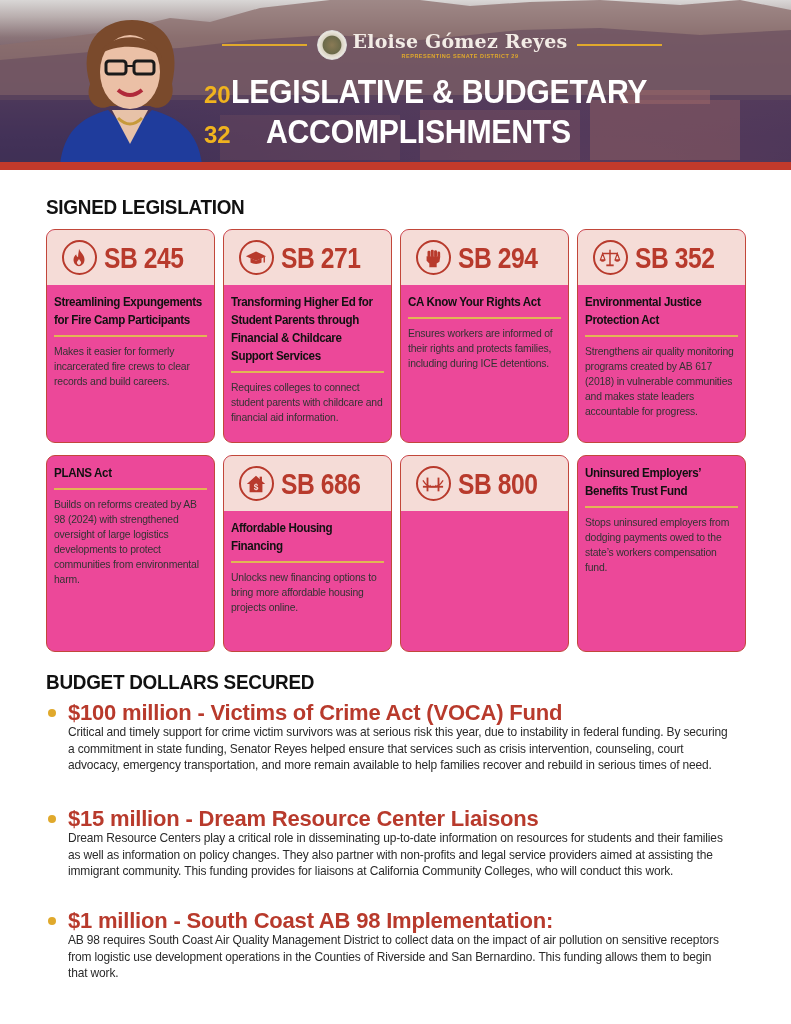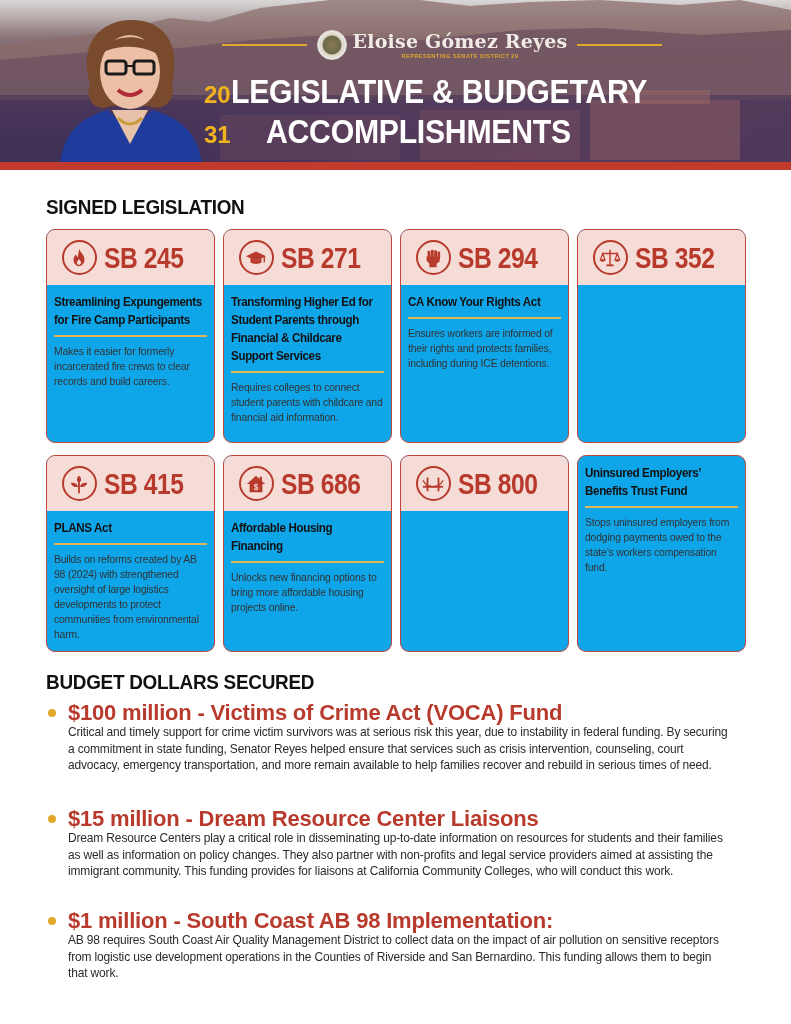"31" span.year { text: 31 -> 32 }
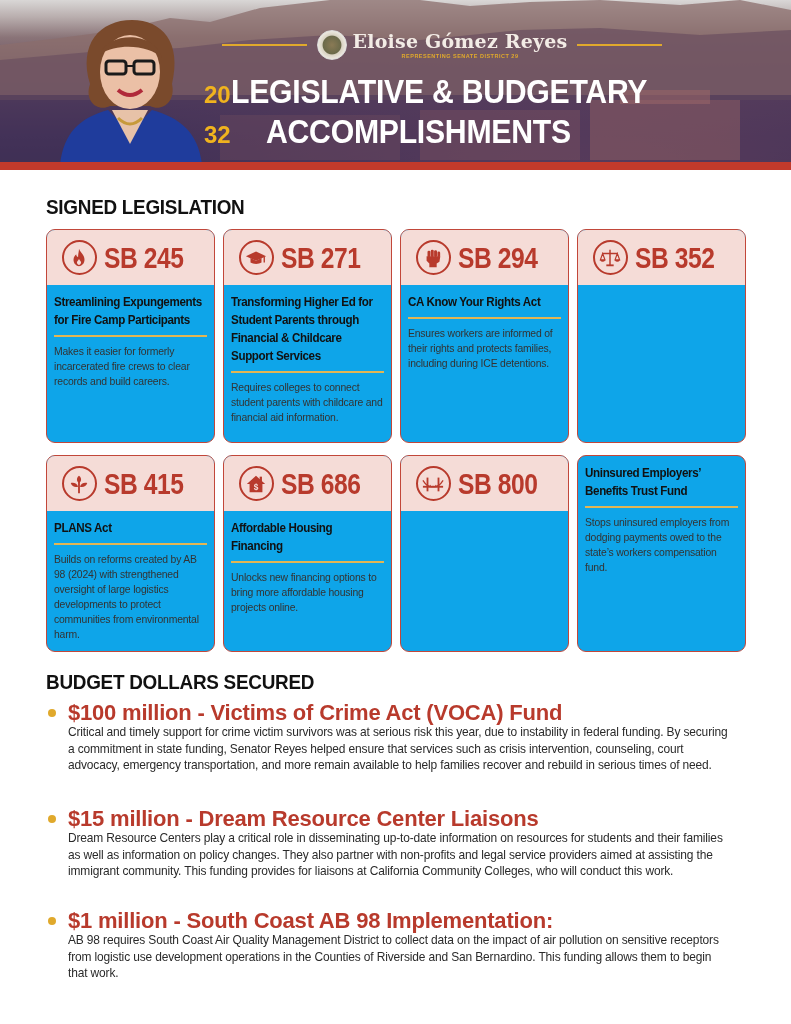"SB 245" .card { background: #0ea5e9 -> #ec4899 }
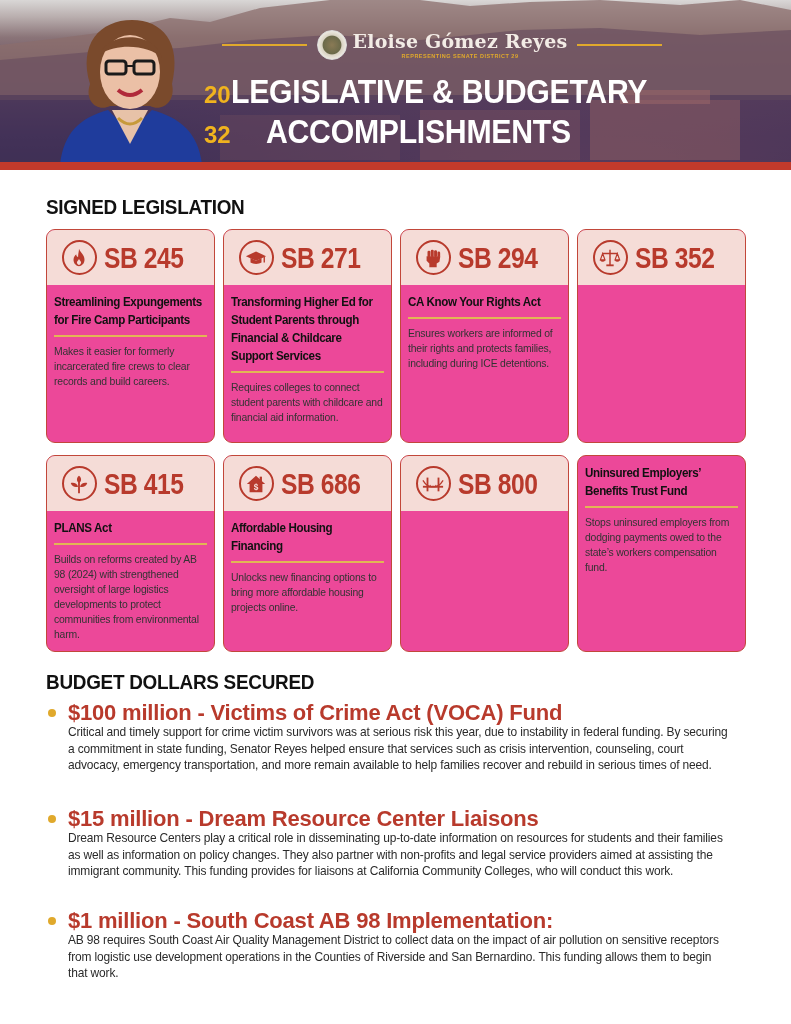"Environmental Justice Protection Act" div.card-body { html: none -> <div> <div>Environmental Justice Protection Act</div> <div></div> <div>Strengthens air quality monitoring programs created by AB 617 (2018) in vulnerable communities and makes state leaders accountable for progress.</div> </div> }
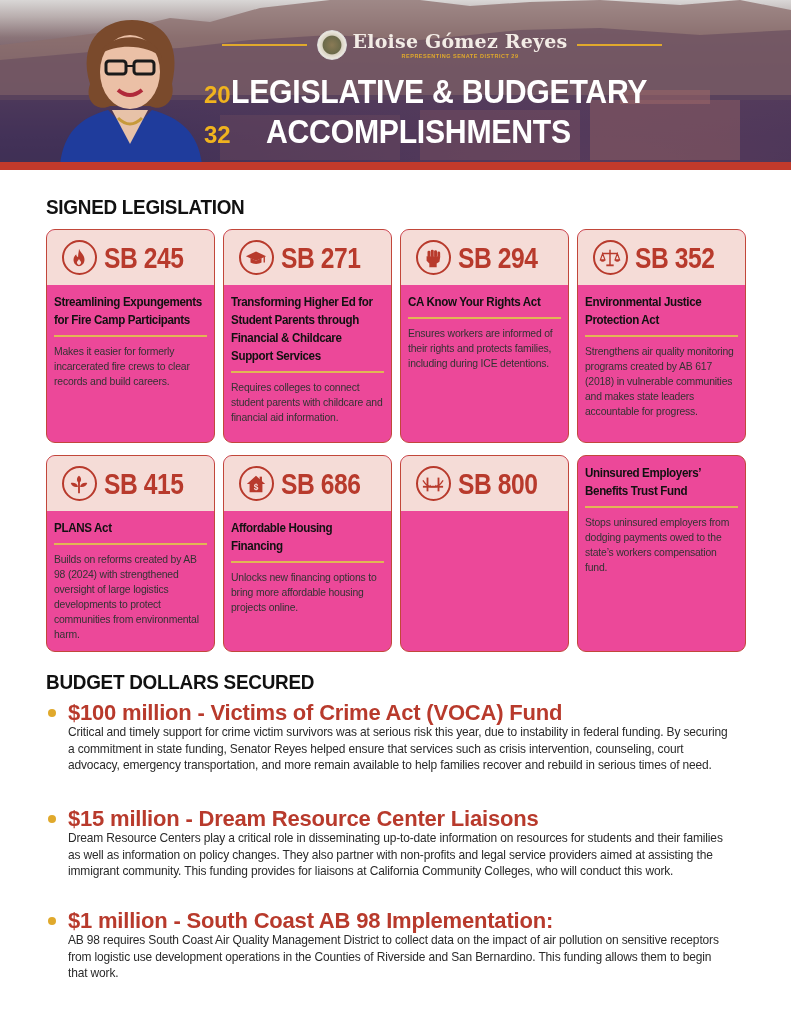"SB 415" div.card-head { html: <div> <span> <svg> <line></line> <path></path> <path></path> <path></path> </svg> </span> <span>SB 415</span> </div> -> none }
